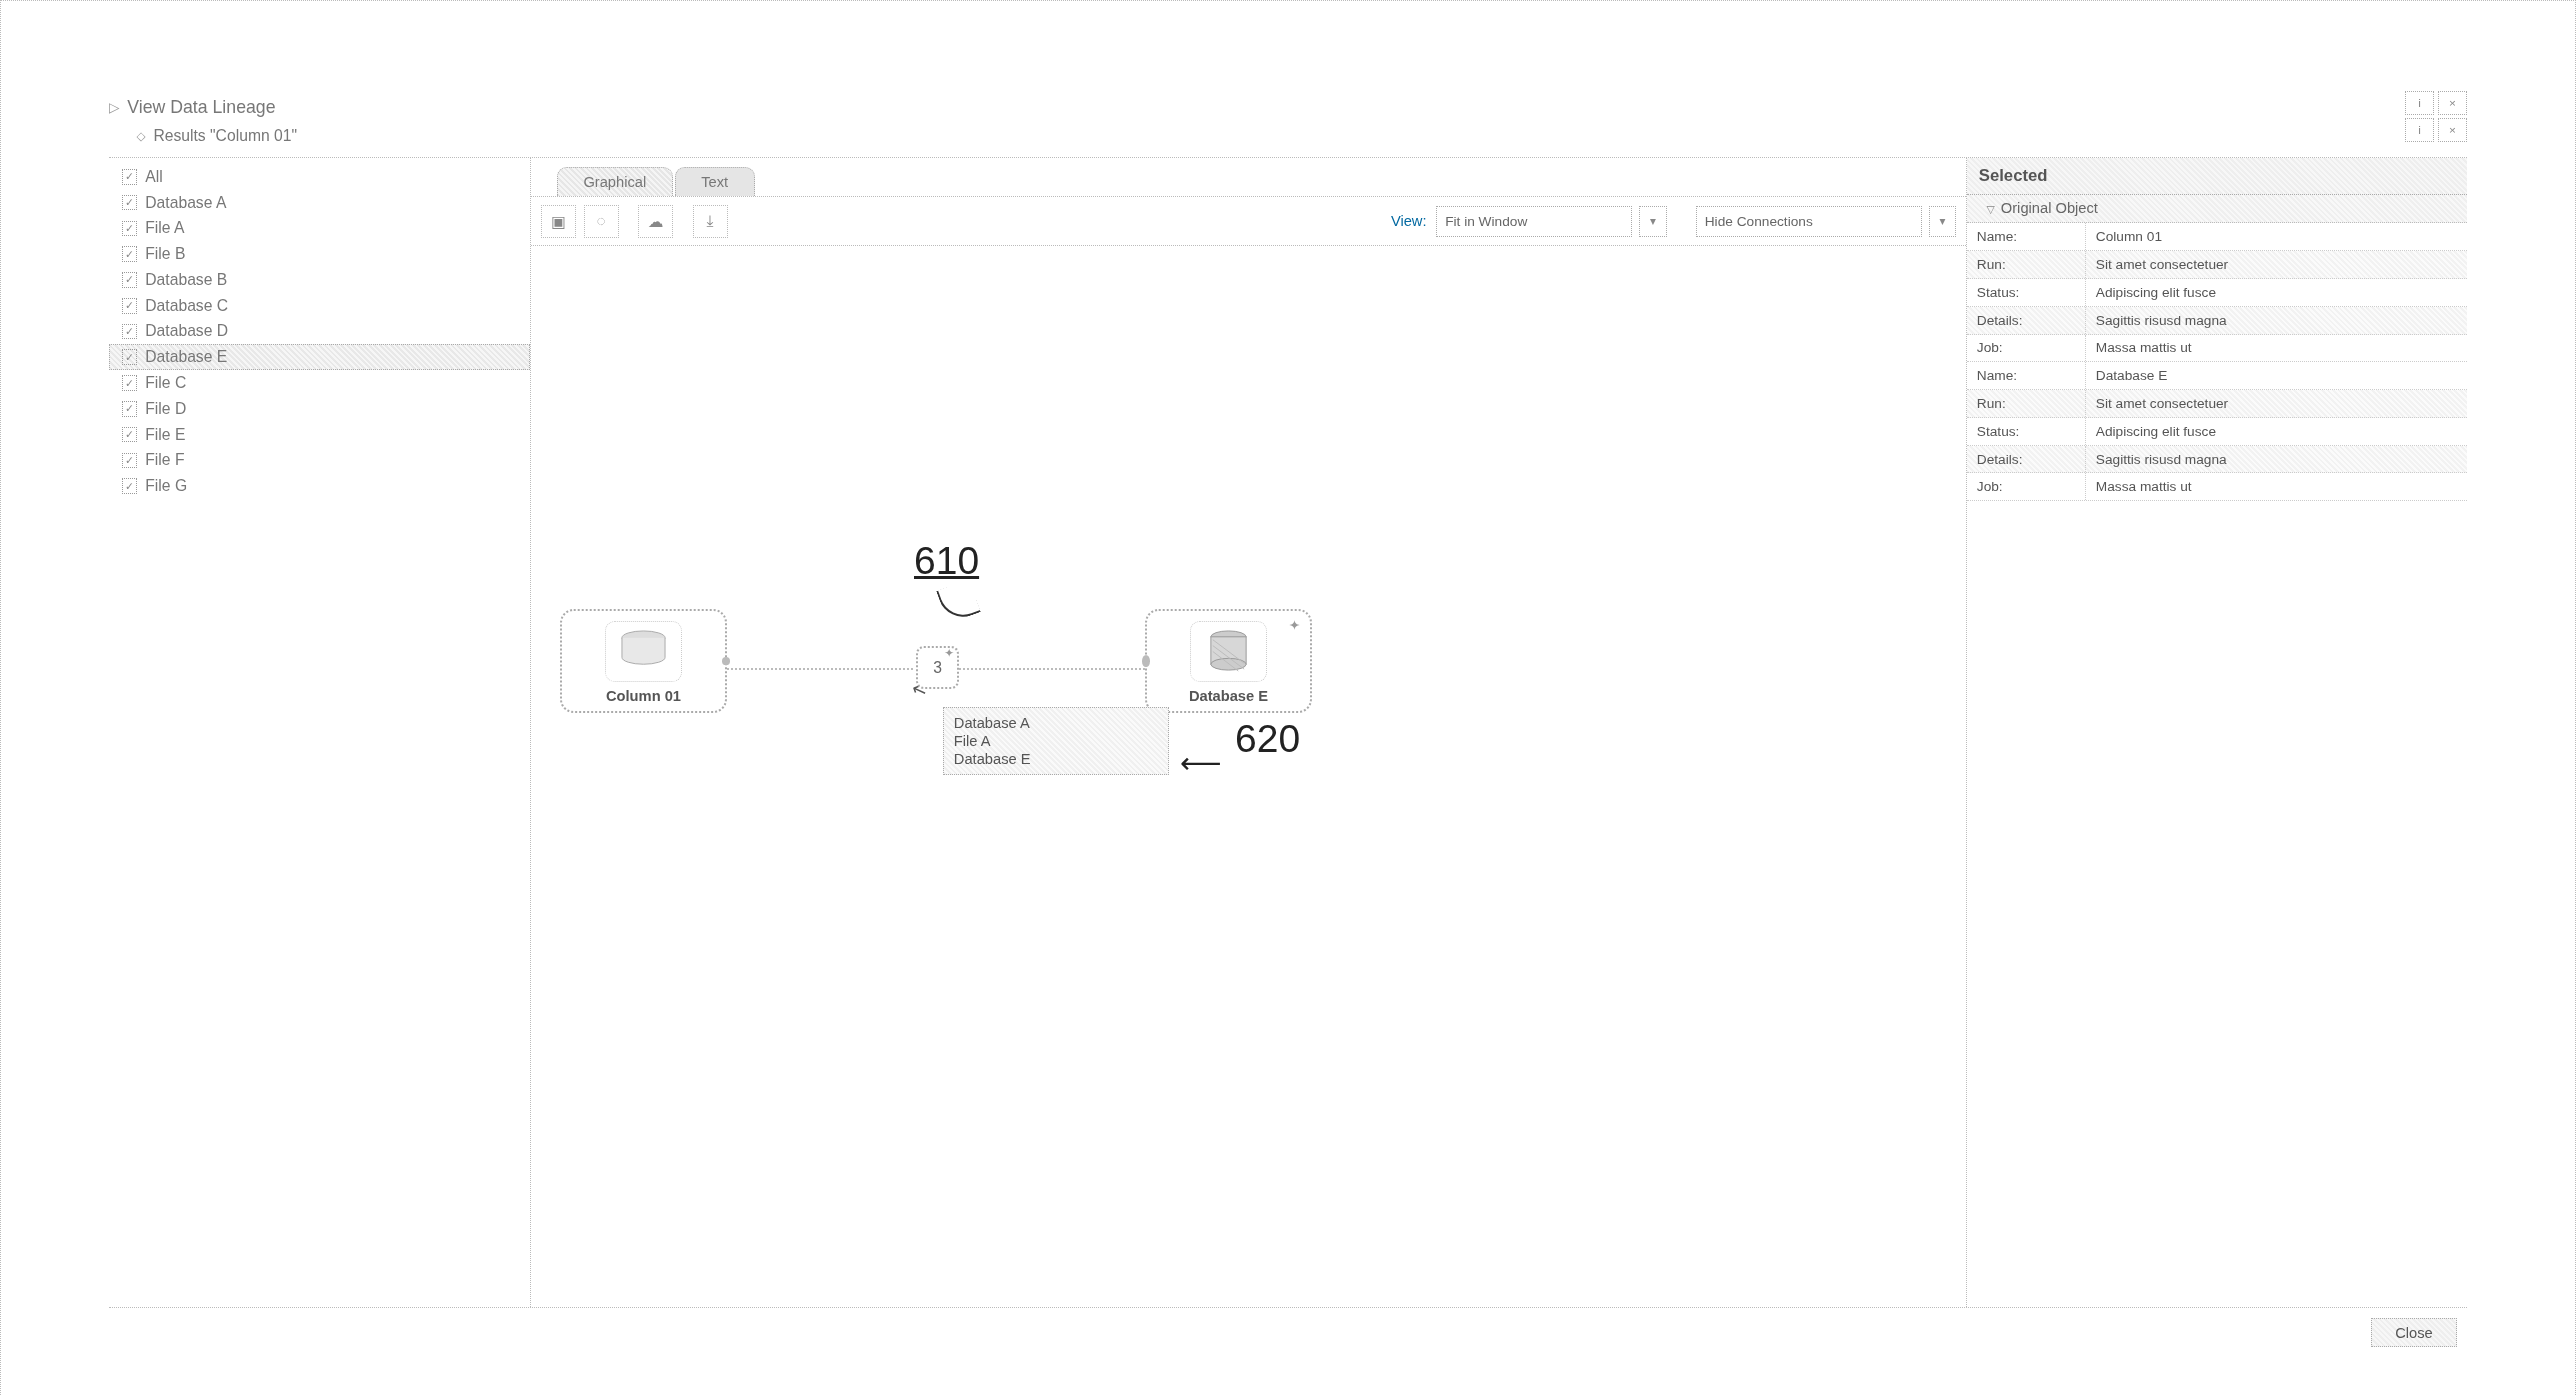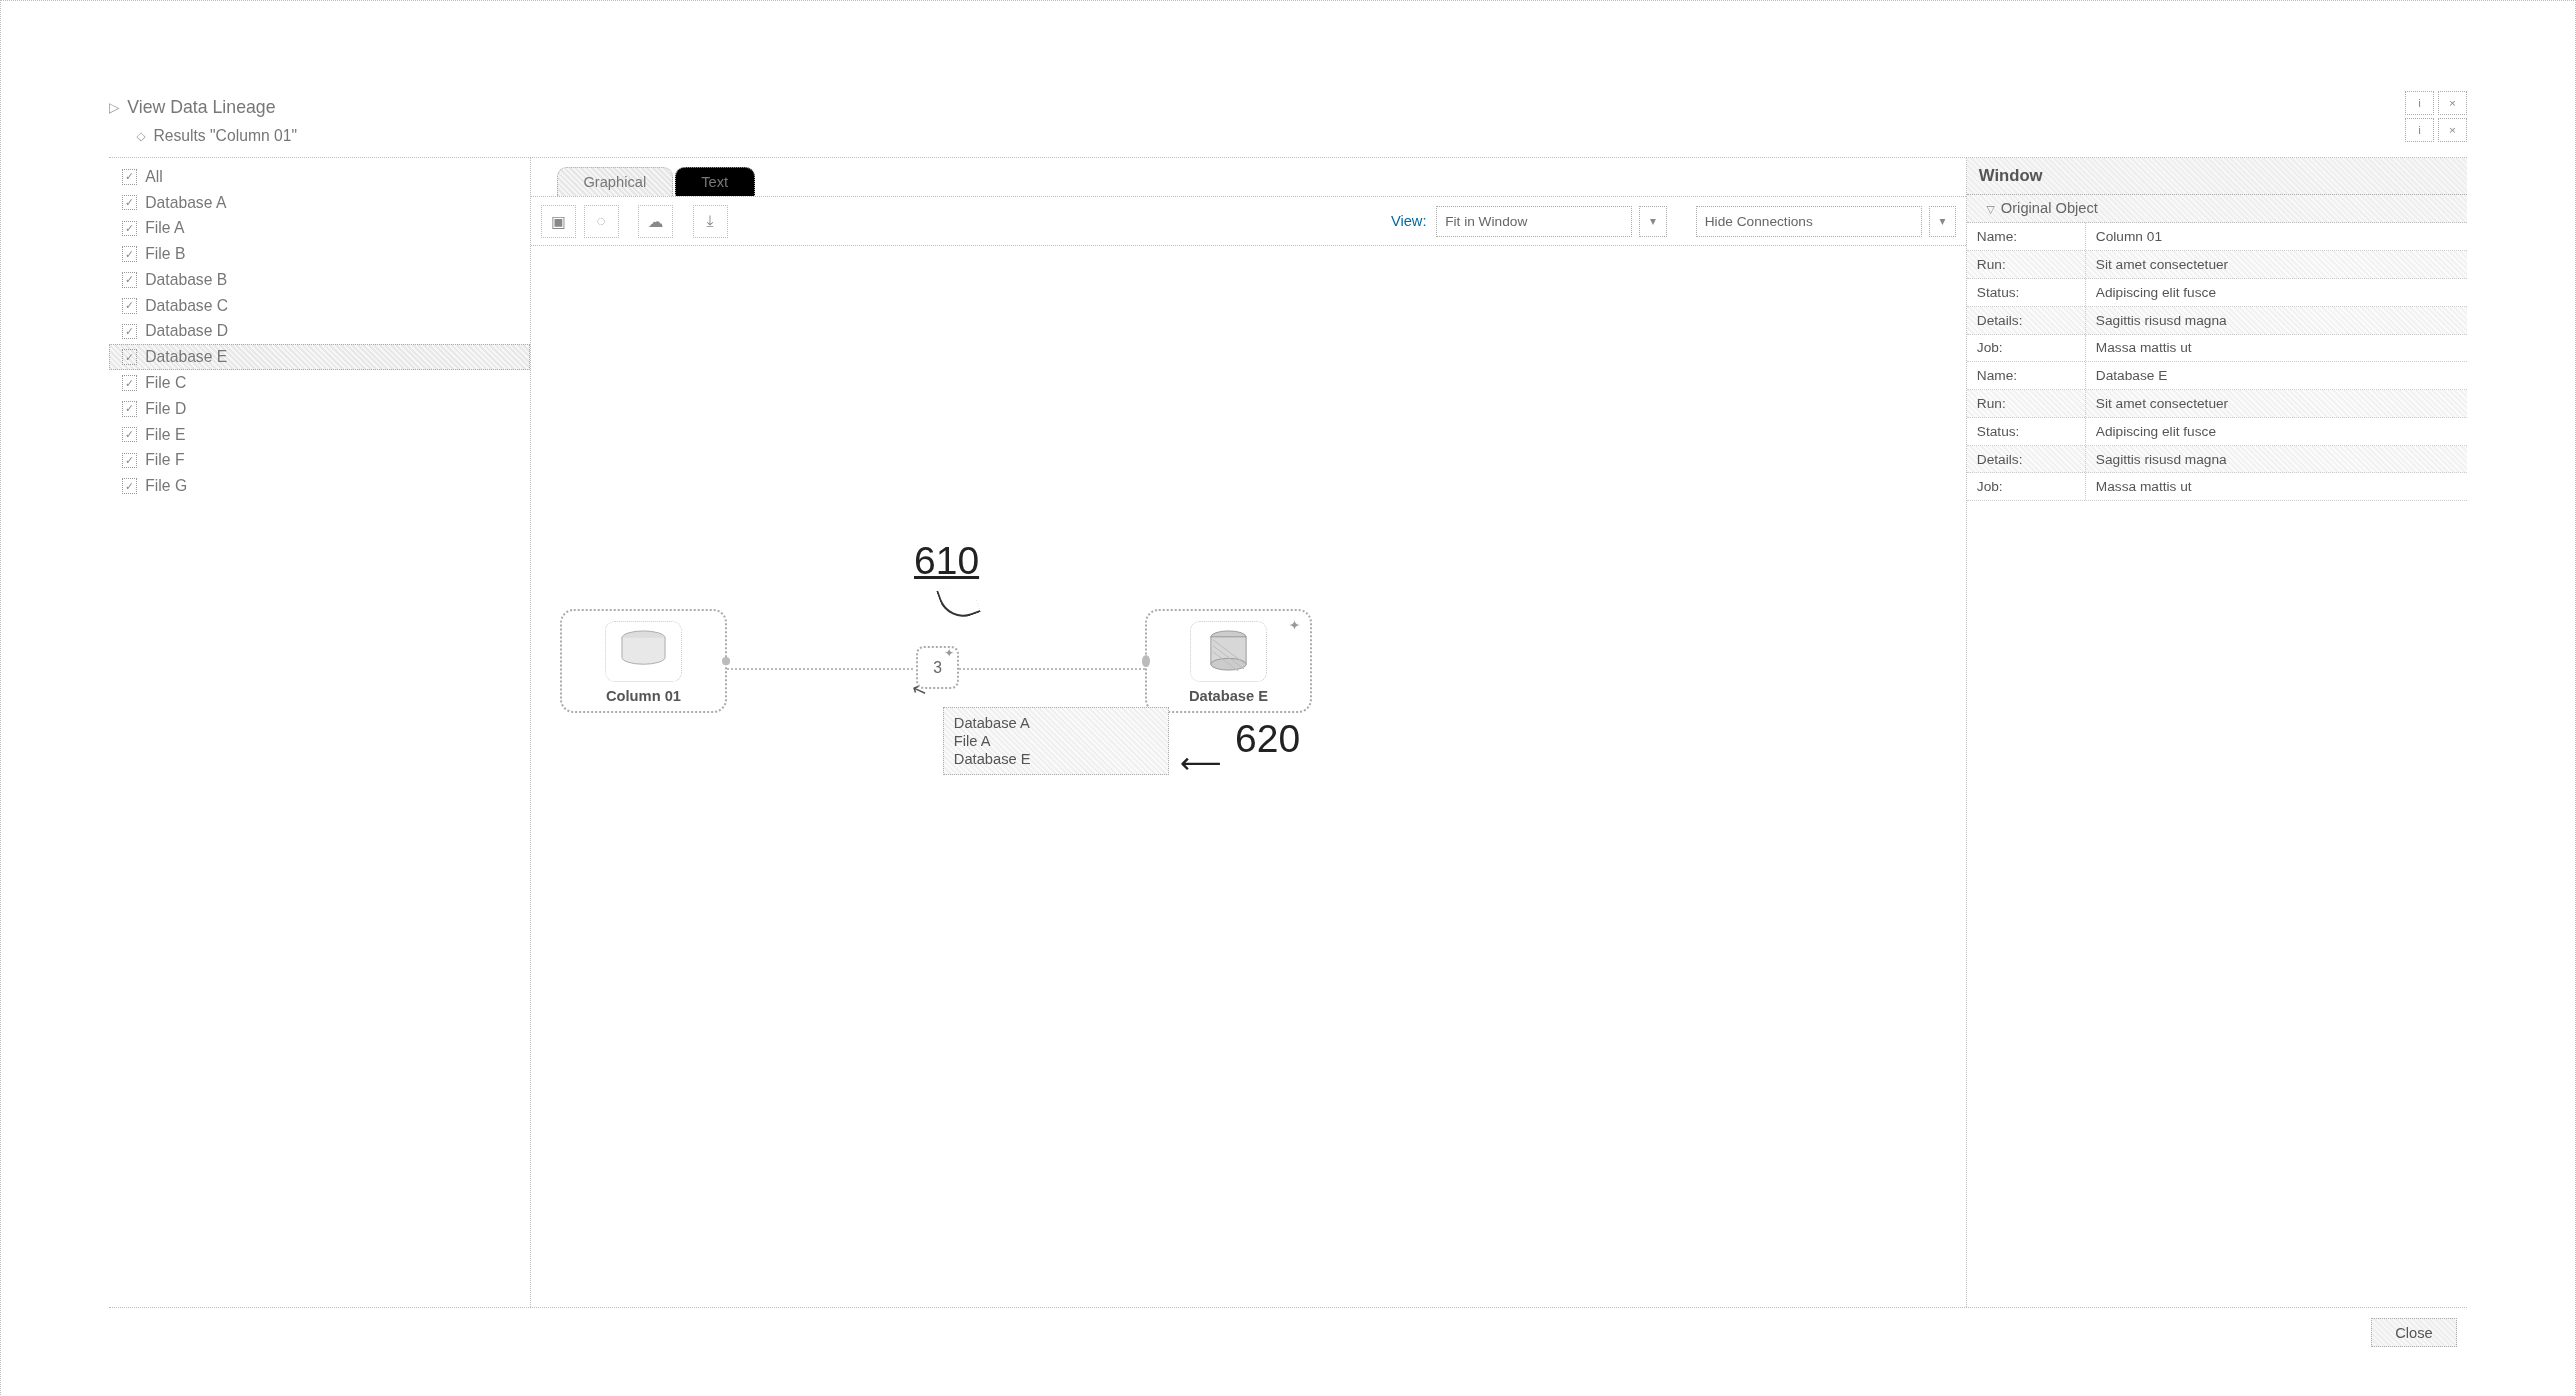"Text" .tab { background: #000000 -> #e5e5e5 }
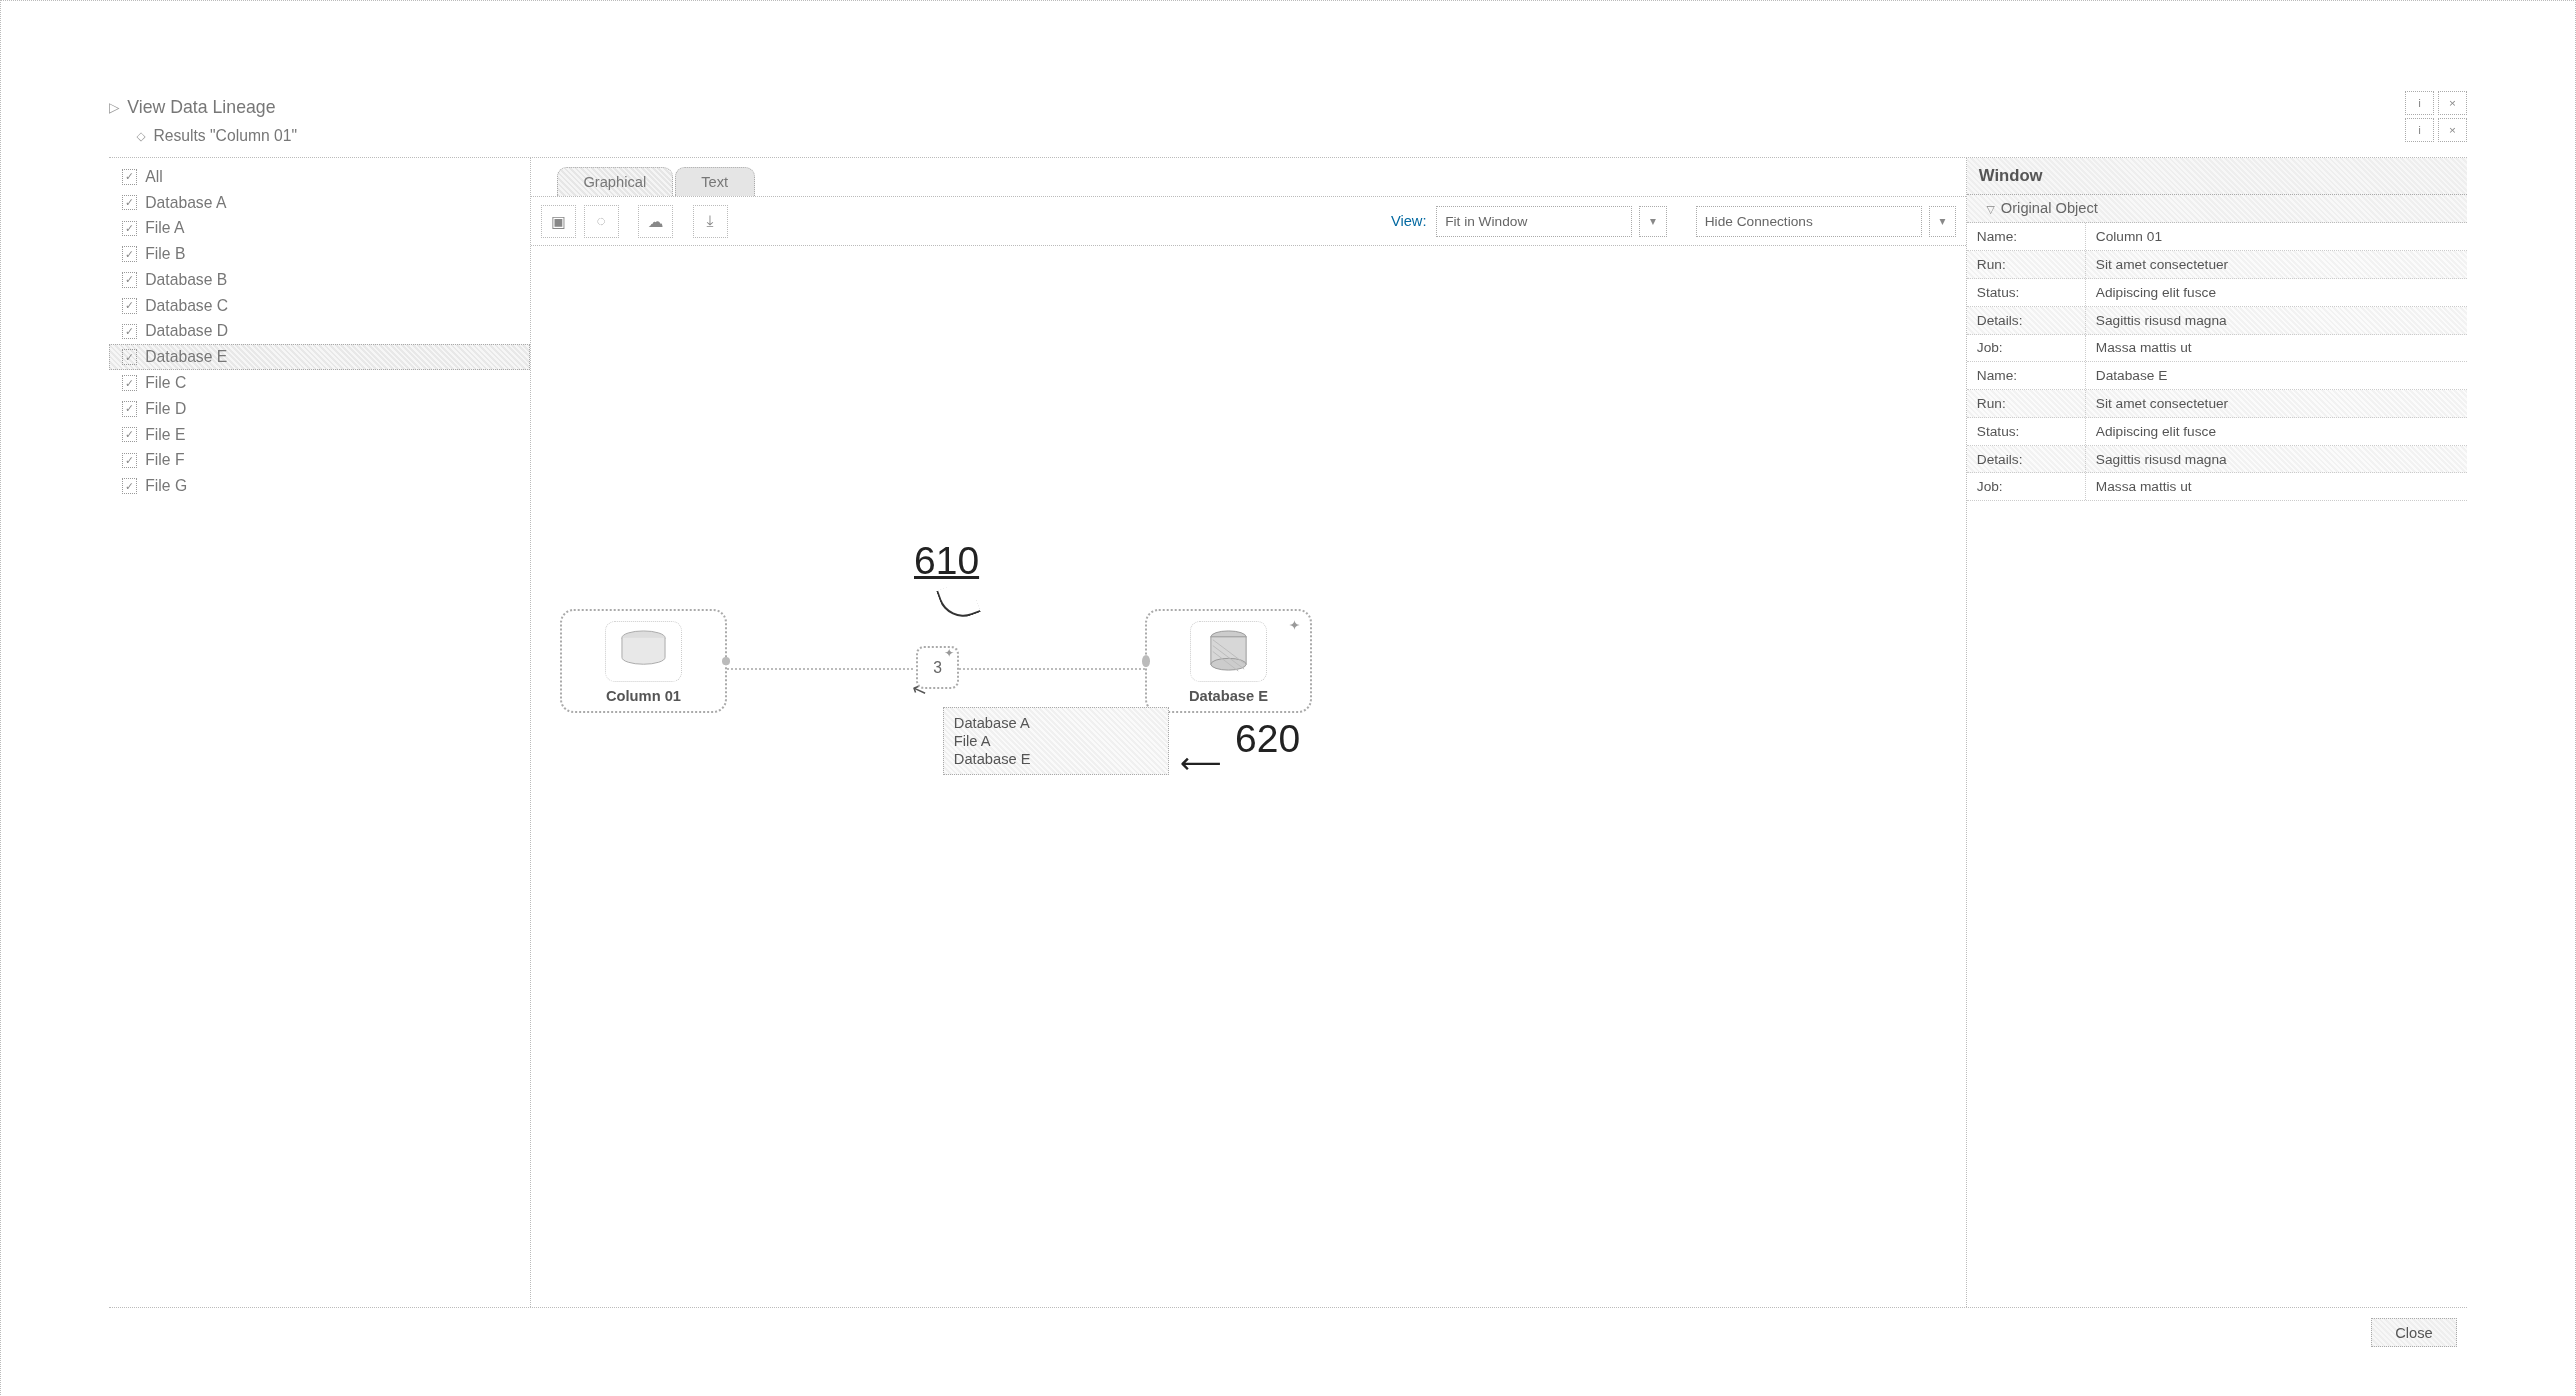"Window" div.sum-title { text: Window -> Selected }
